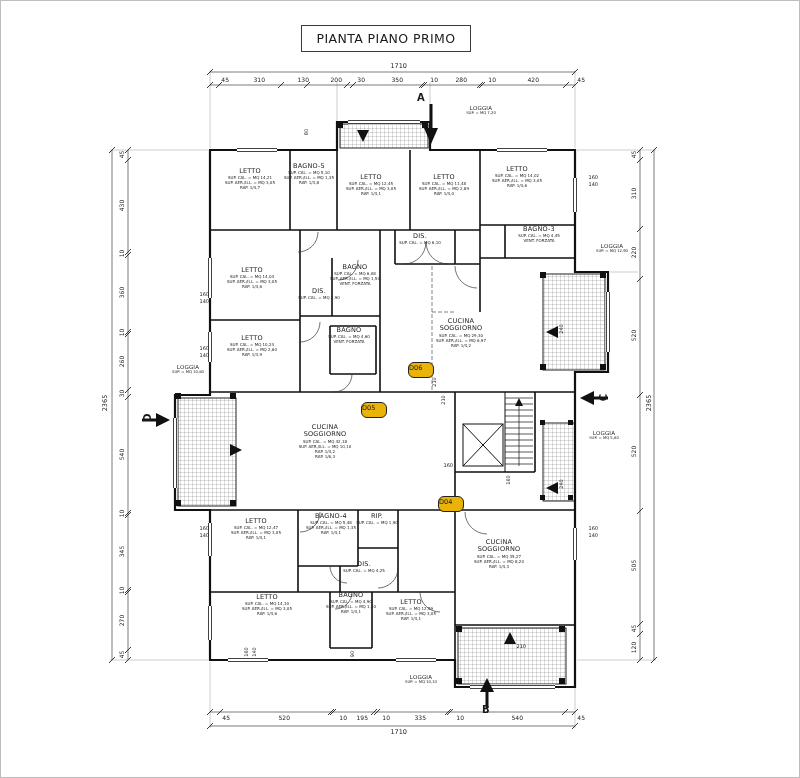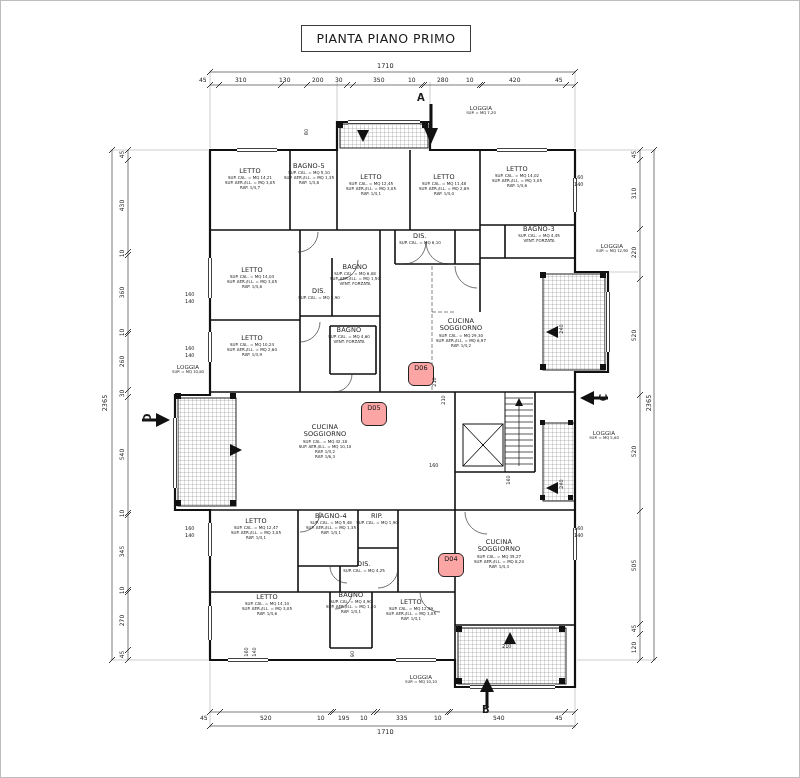"1710" .dh,.dh5 { text-align: left -> right }
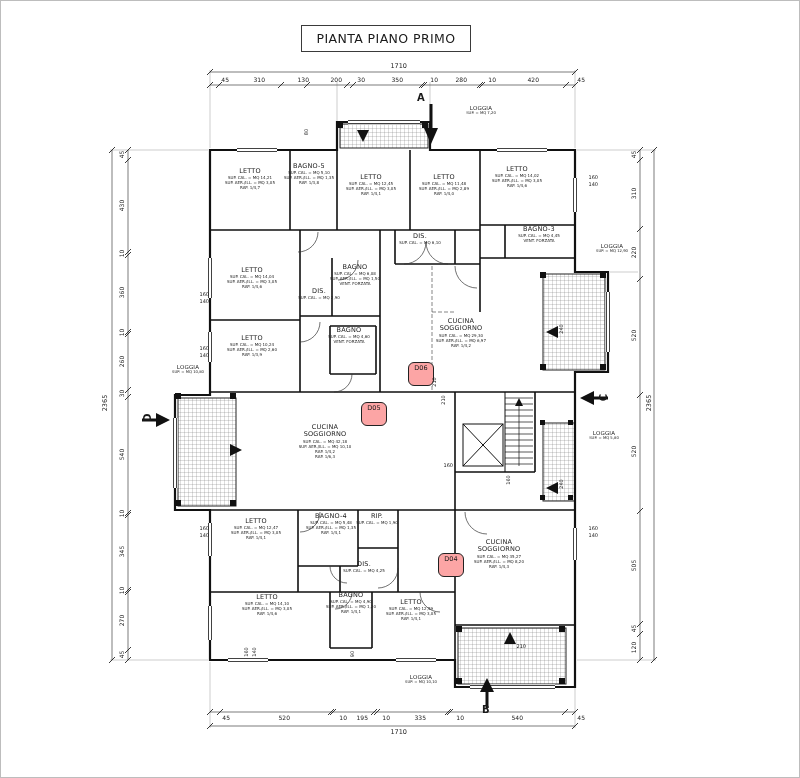"D06" .dtag { background: #fca5a5 -> #eab308; height: 24px -> 16px; text-align: center -> none }
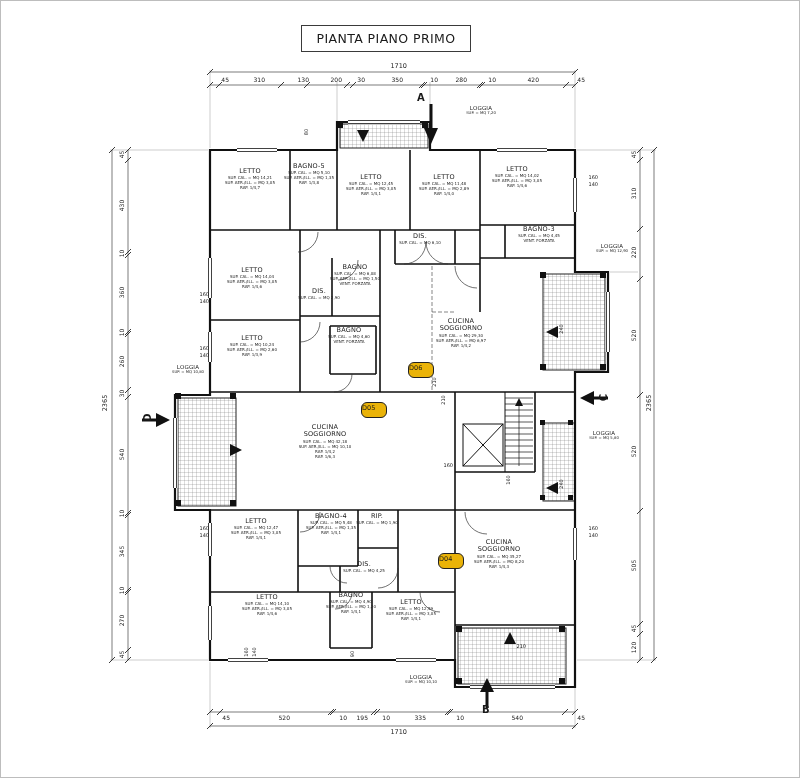"D04" div.dtag { top: 559px -> 502px }
